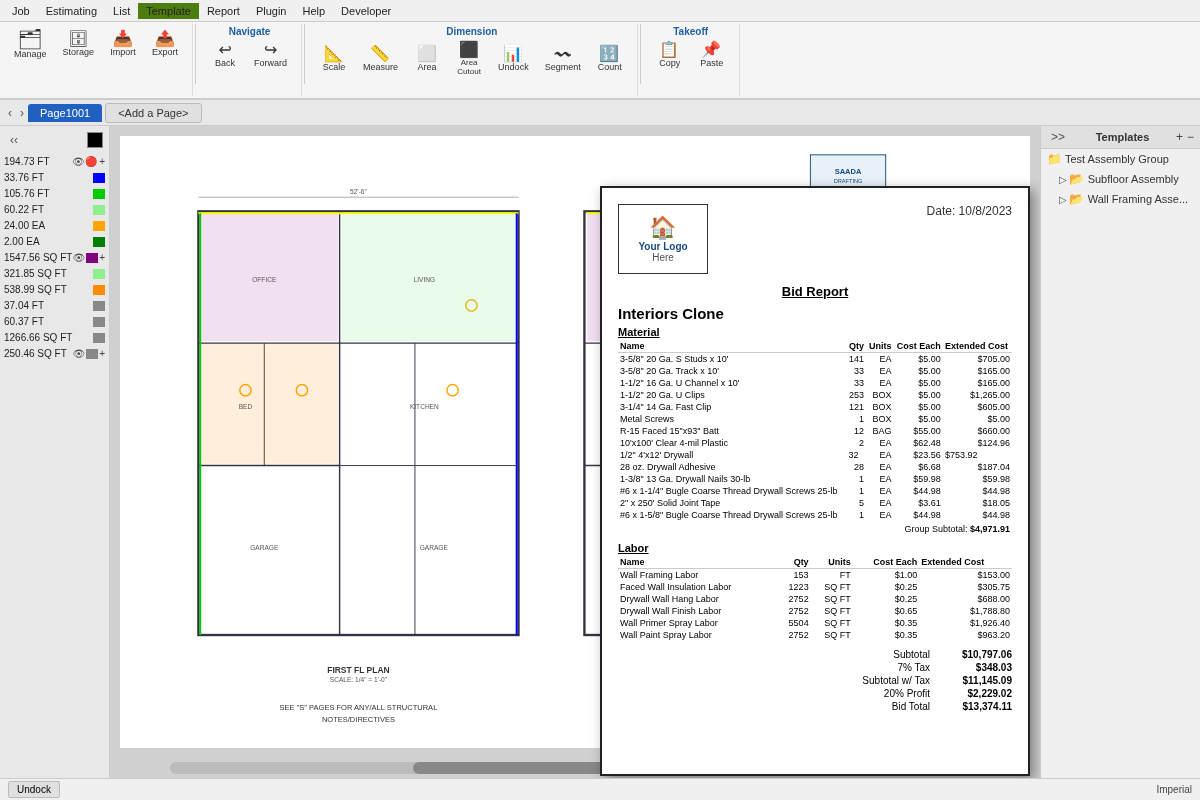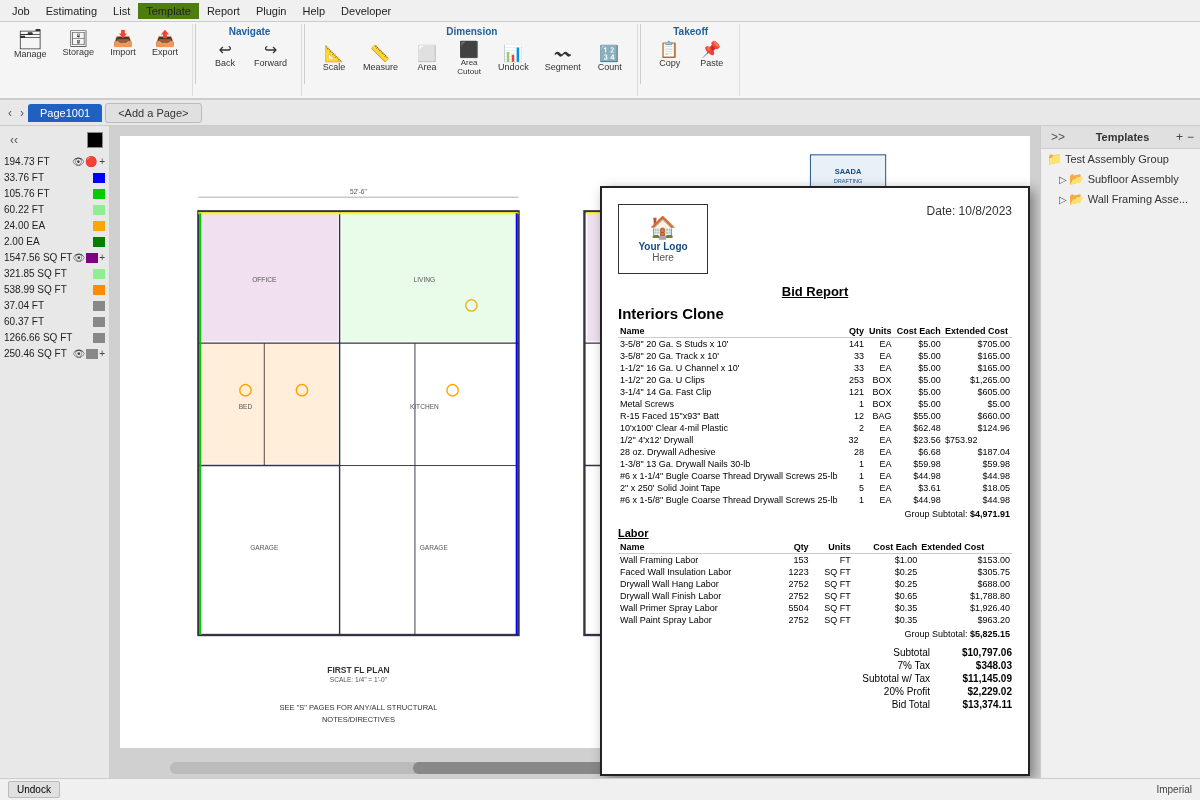"Material" div.bid-subsection { html: none -> <div>Material</div> }
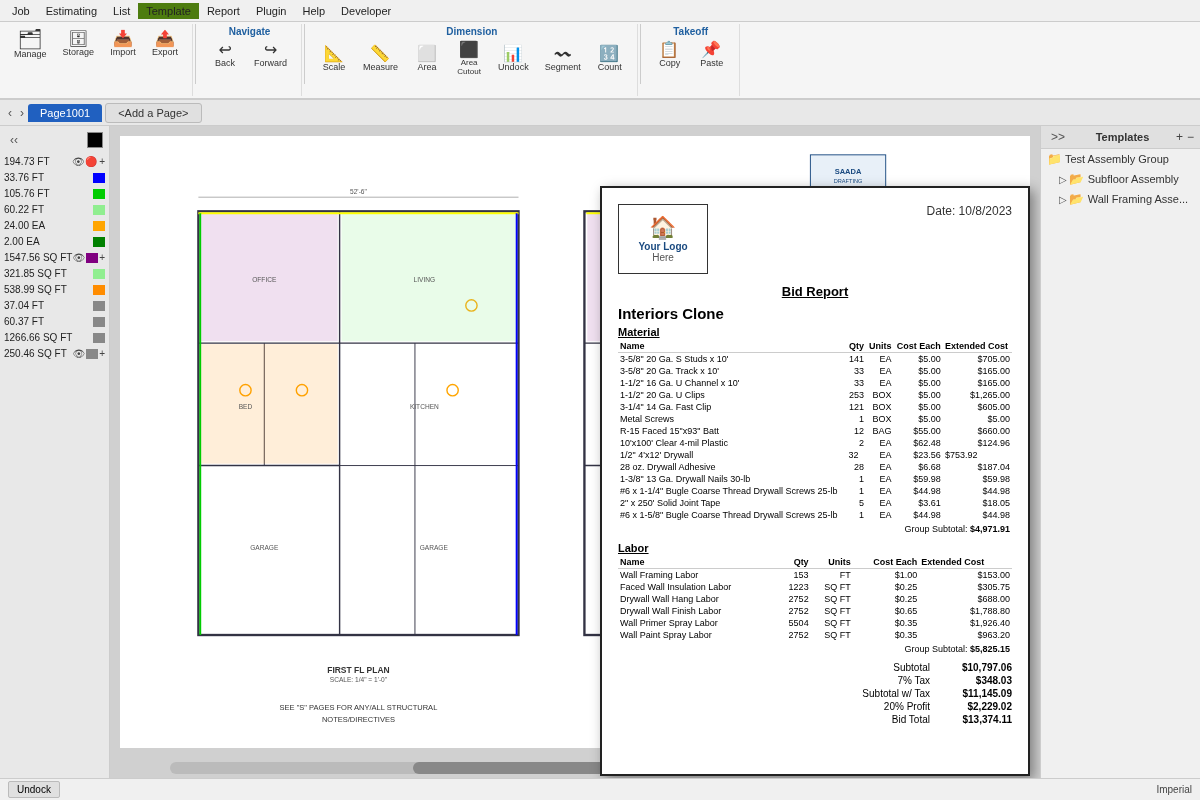"Group Subtotal: $5,825.15" div.group-subtotal-row { html: <div> <span>Group Subtotal:</span> <strong><span>$5,825.15</span></strong> </div> -> none }
